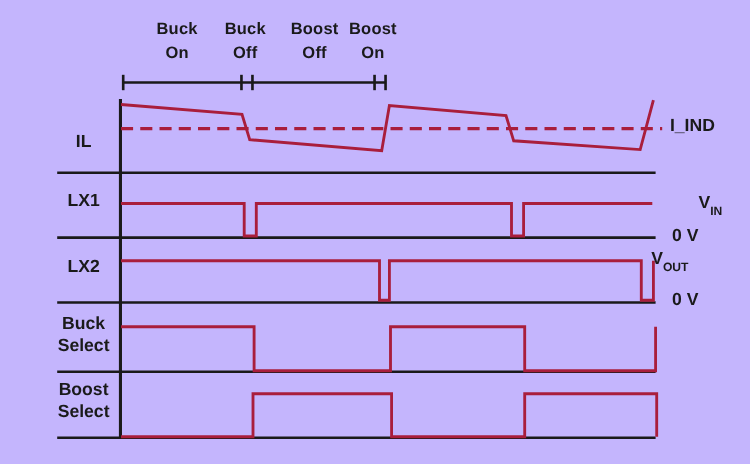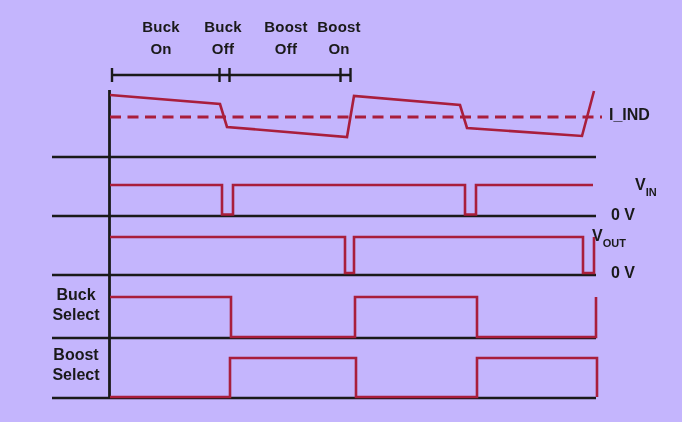"IL" div.row-label { html: none -> <div>IL</div> }
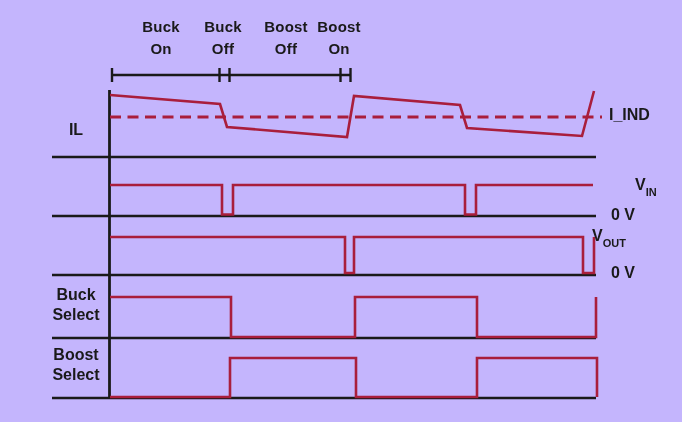"LX1" div.row-label { html: none -> <div>LX1</div> }
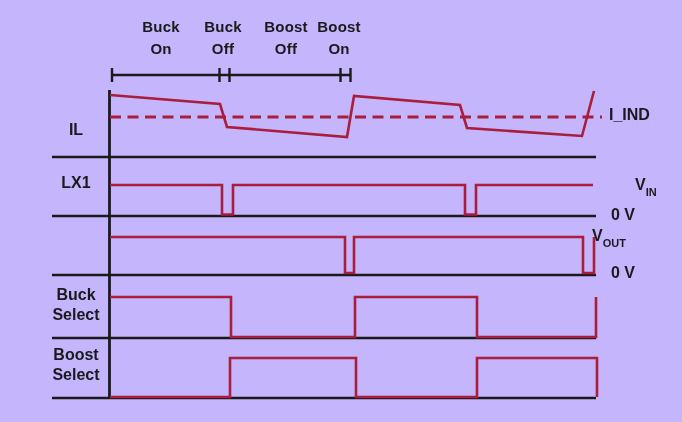"LX2" div.row-label { html: none -> <div>LX2</div> }
